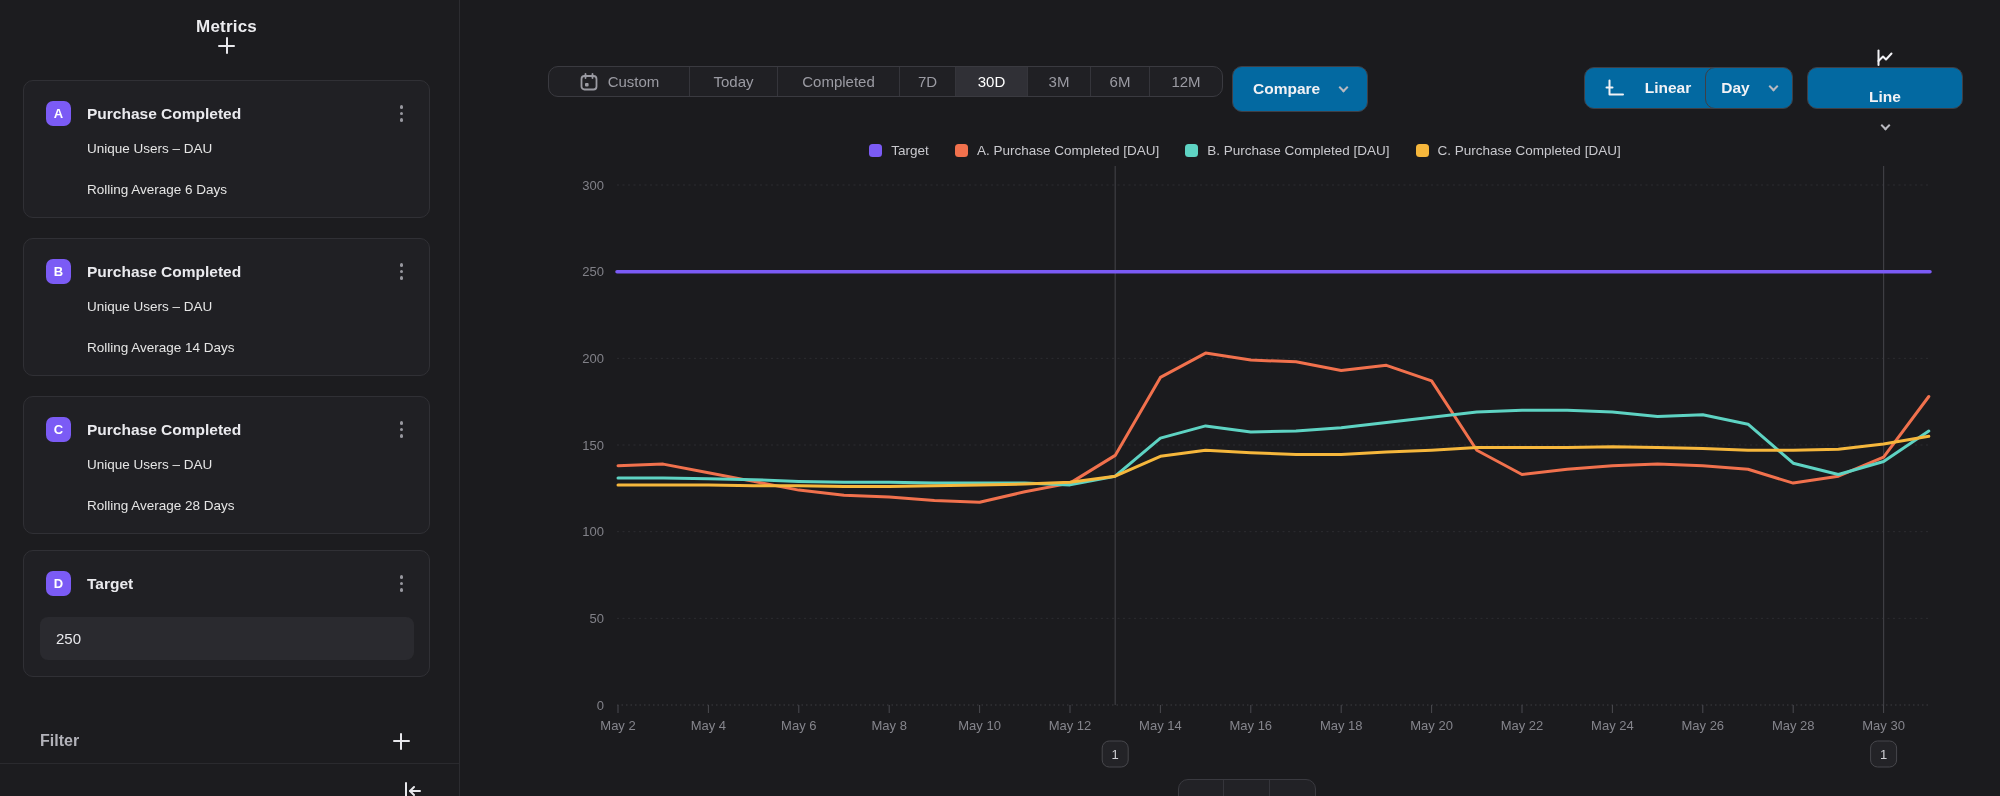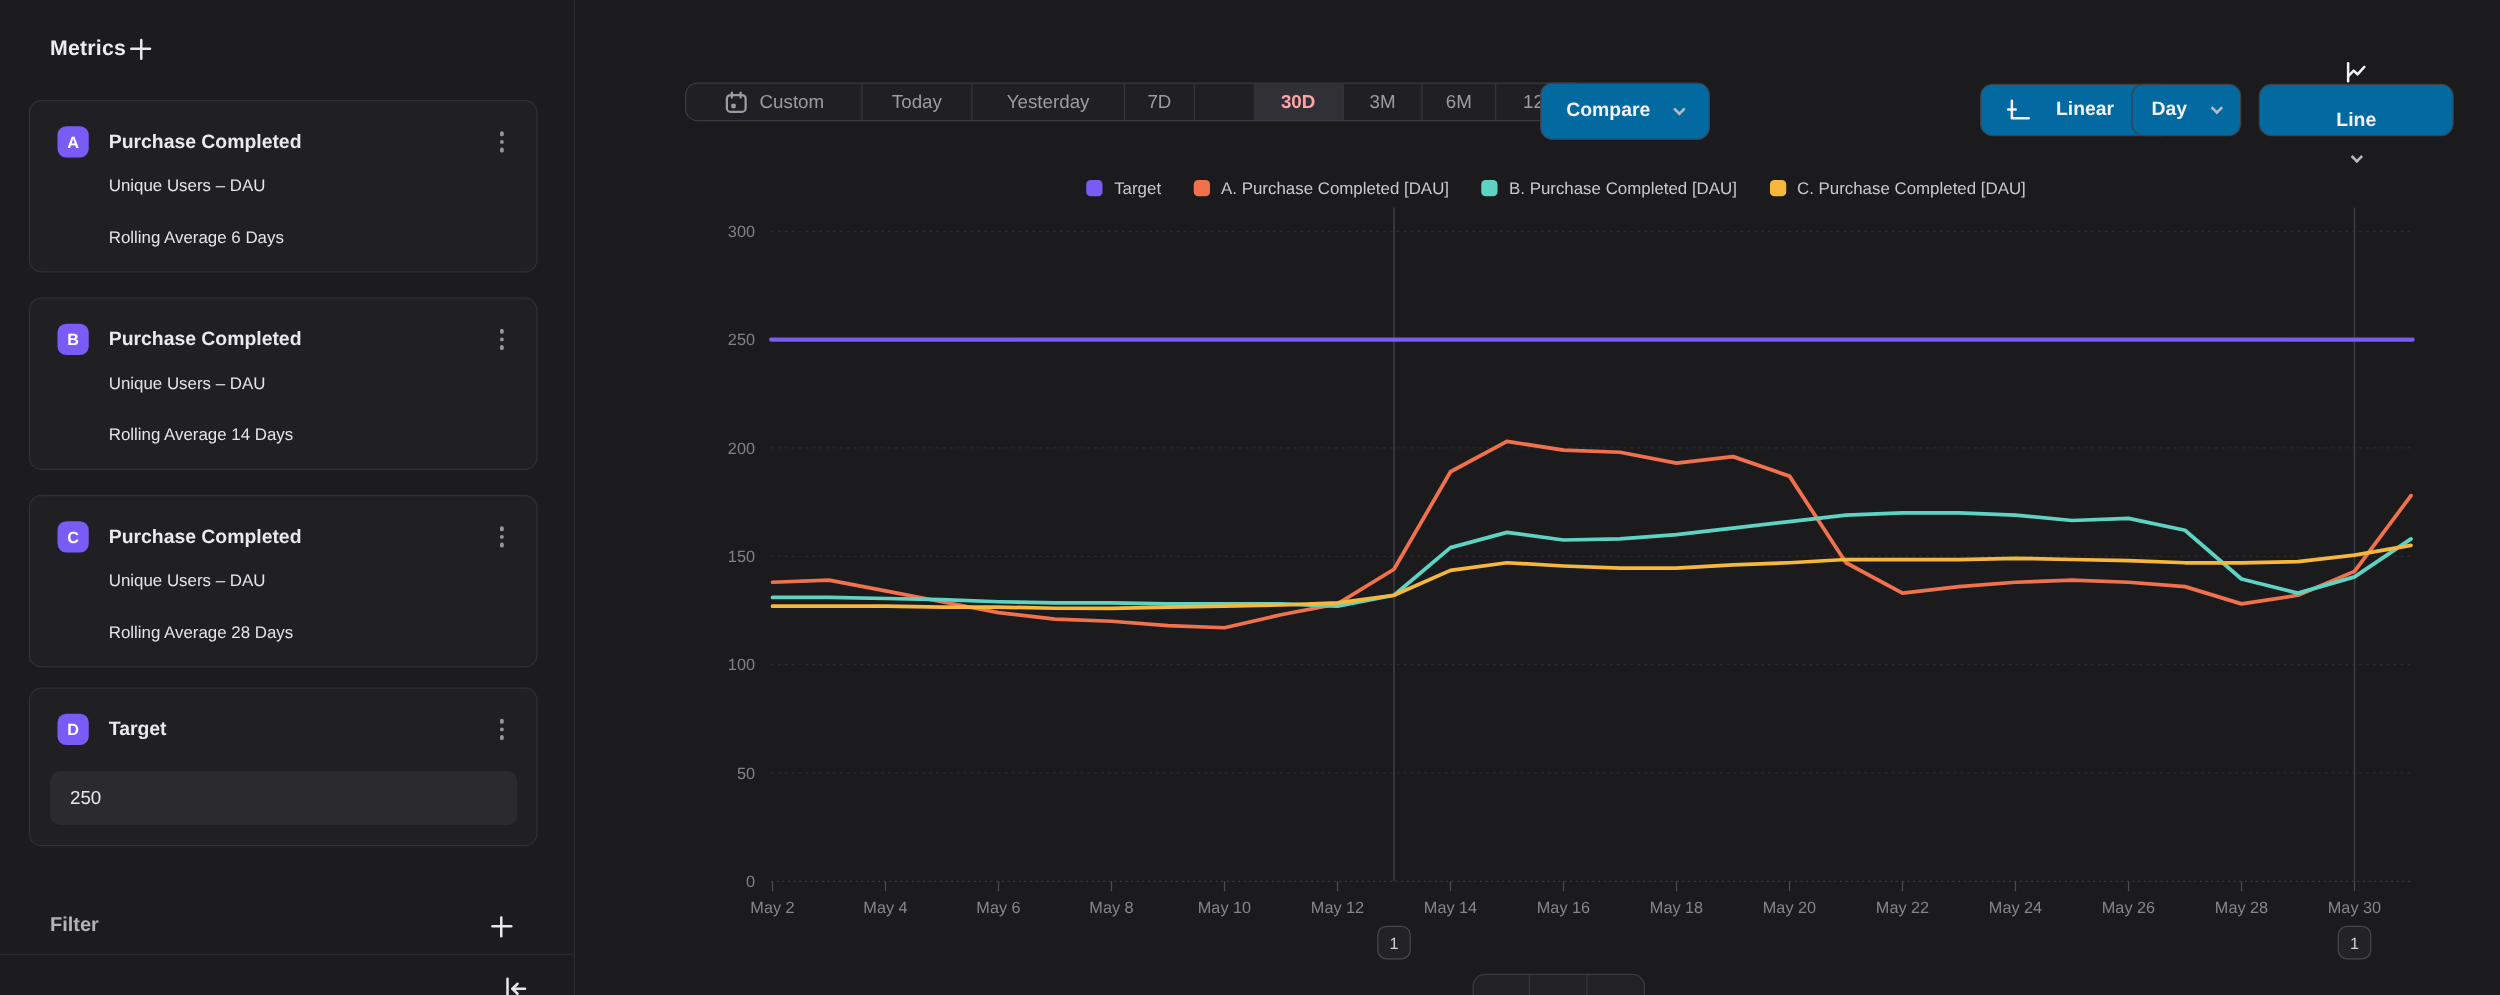"Metrics" .sb-header { flex-direction: none -> column; justify-content: flex-start -> flex-end }
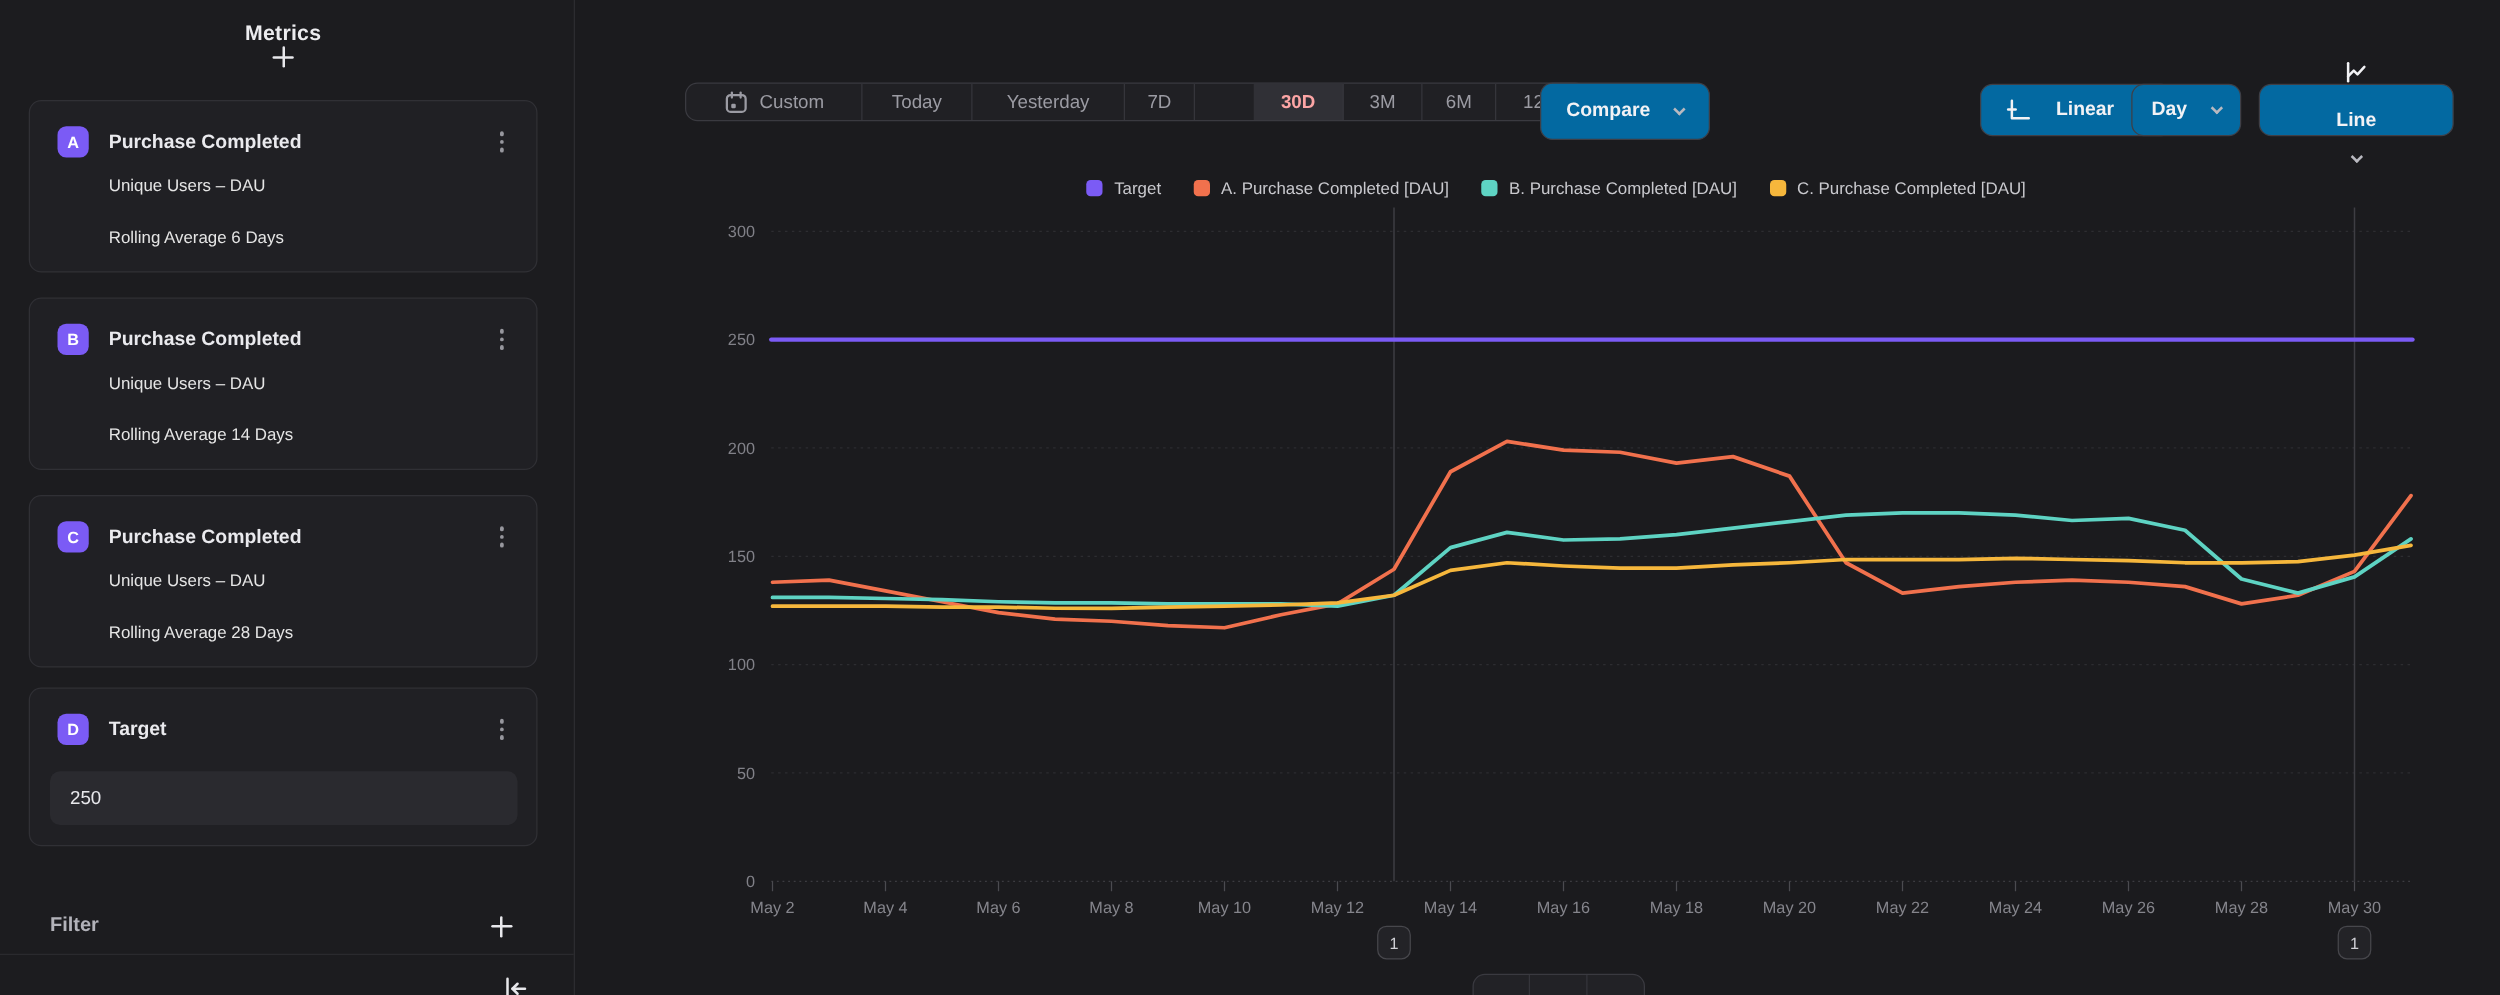"Yesterday" span { text: Yesterday -> Completed }
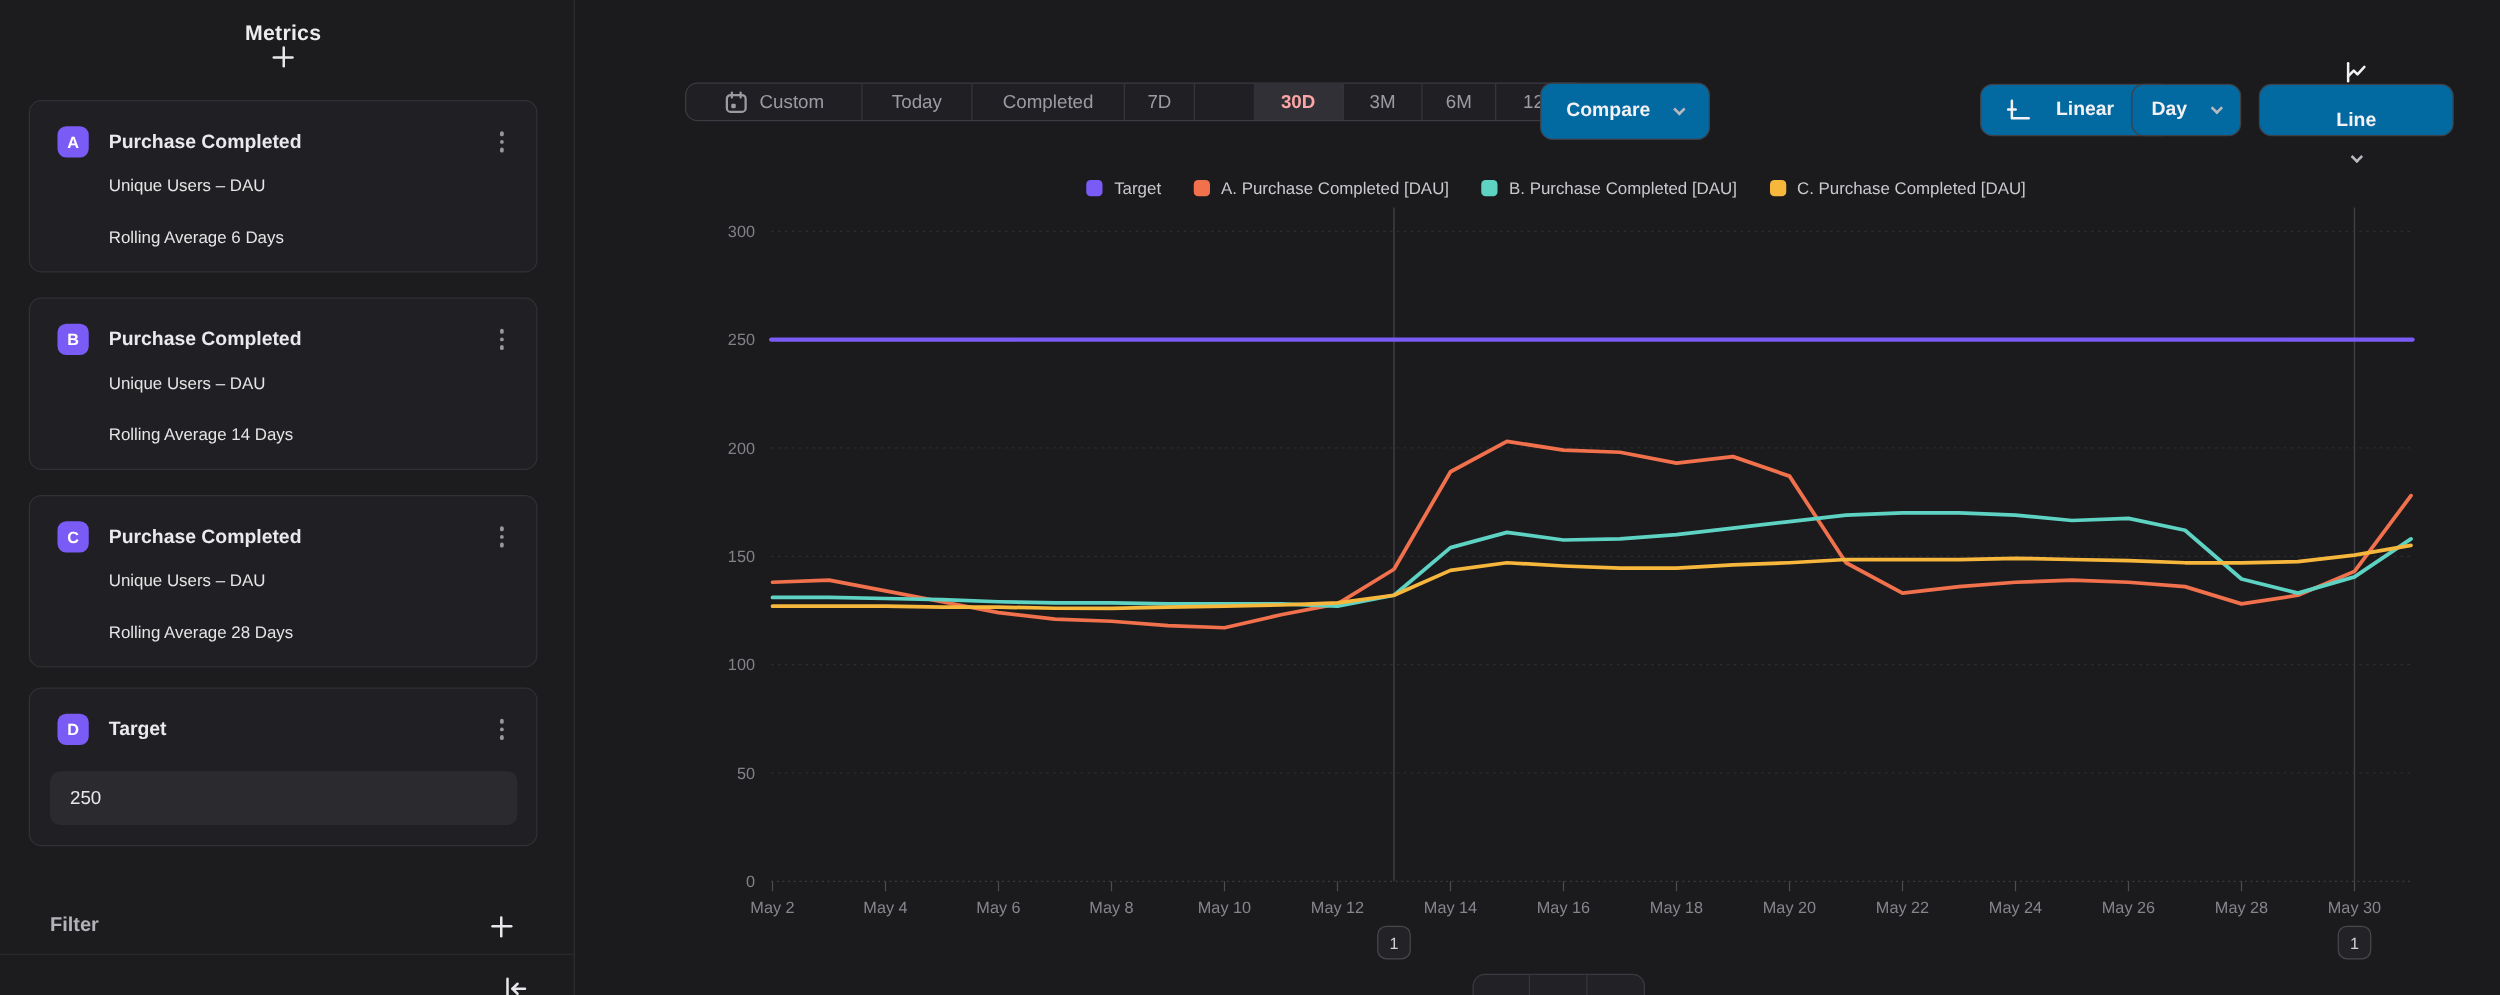"30D" .seg.selected { color: #fca5a5 -> #ffffff; font-weight: 700 -> 400; margin-left: 47px -> none }
